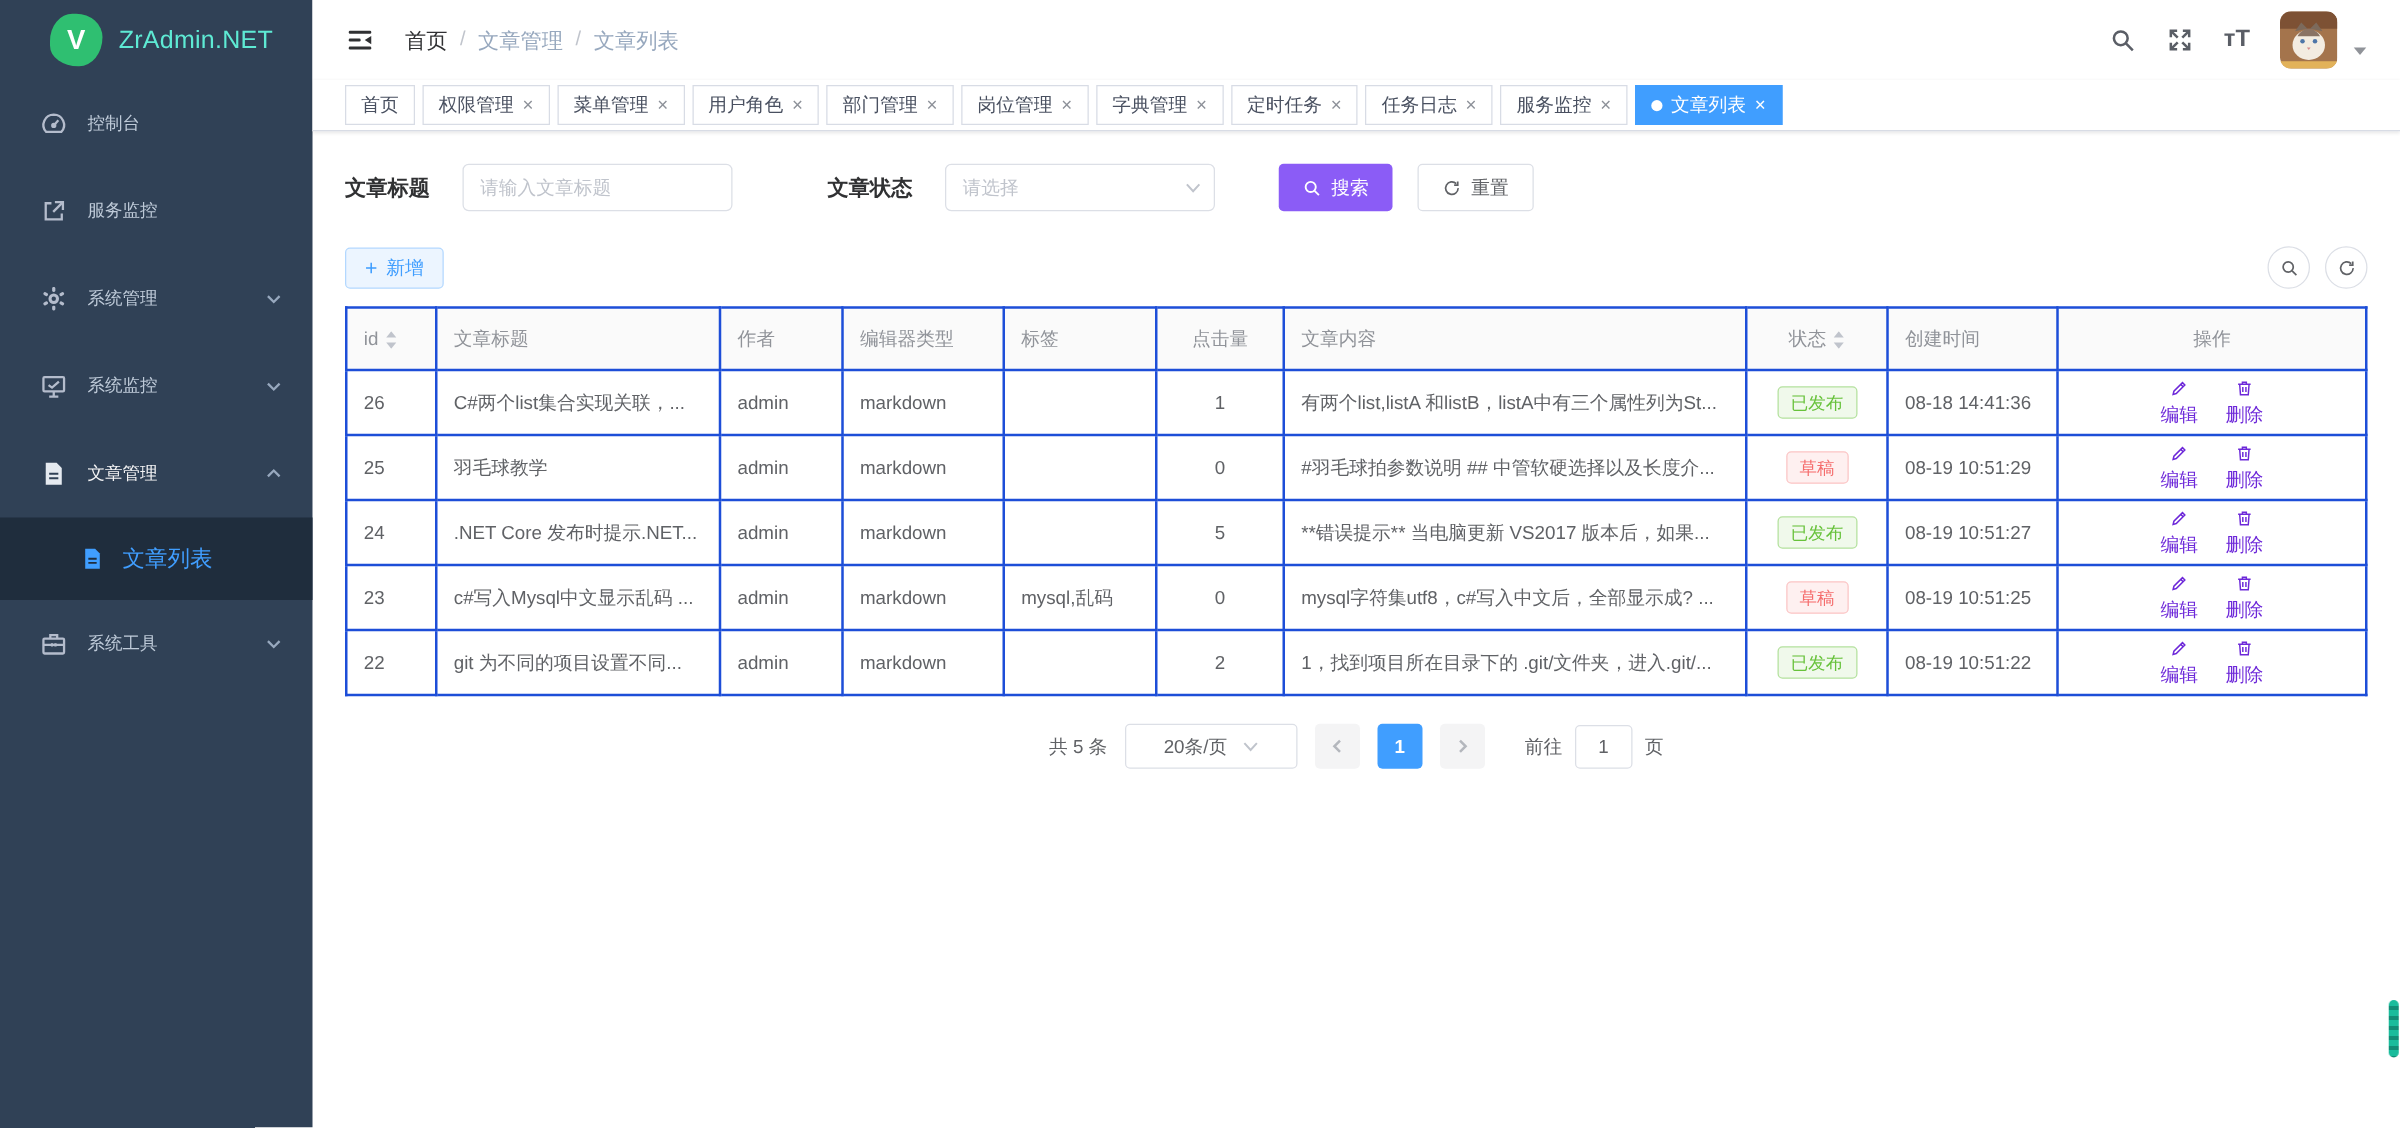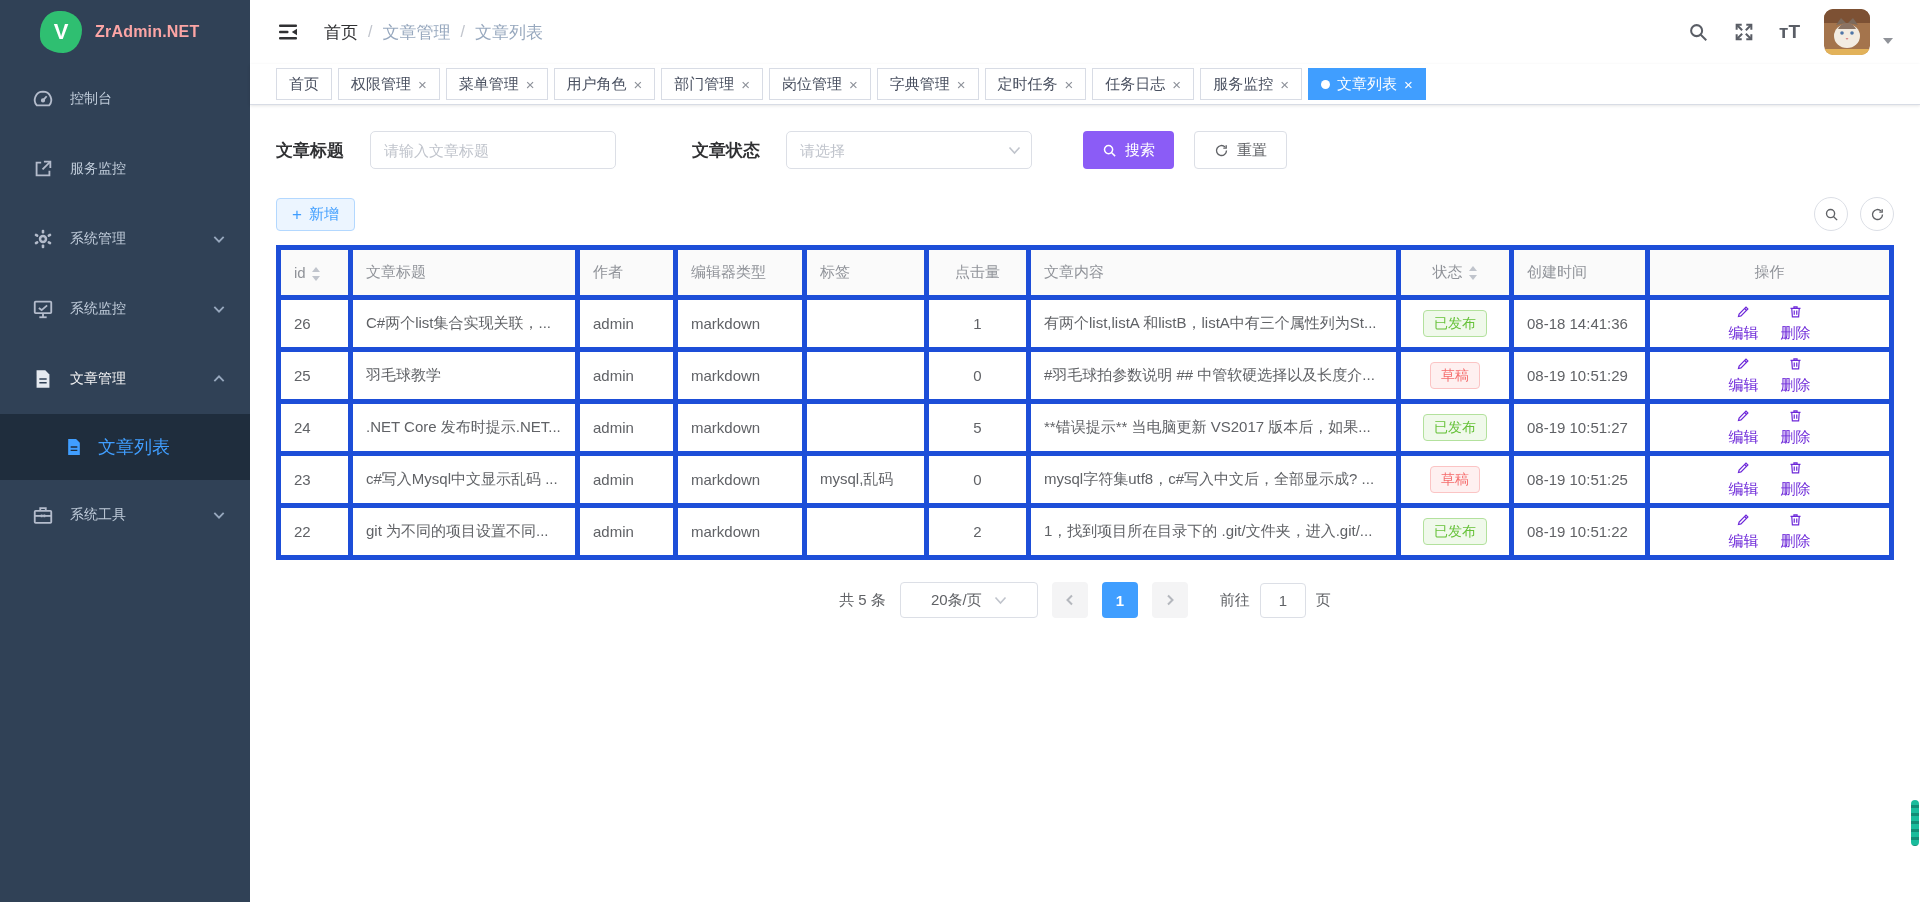"ZrAdmin.NET" .logo-text { color: #fca5a5 -> #5eead4; font-size: 16px -> 20px; font-weight: bold -> normal }
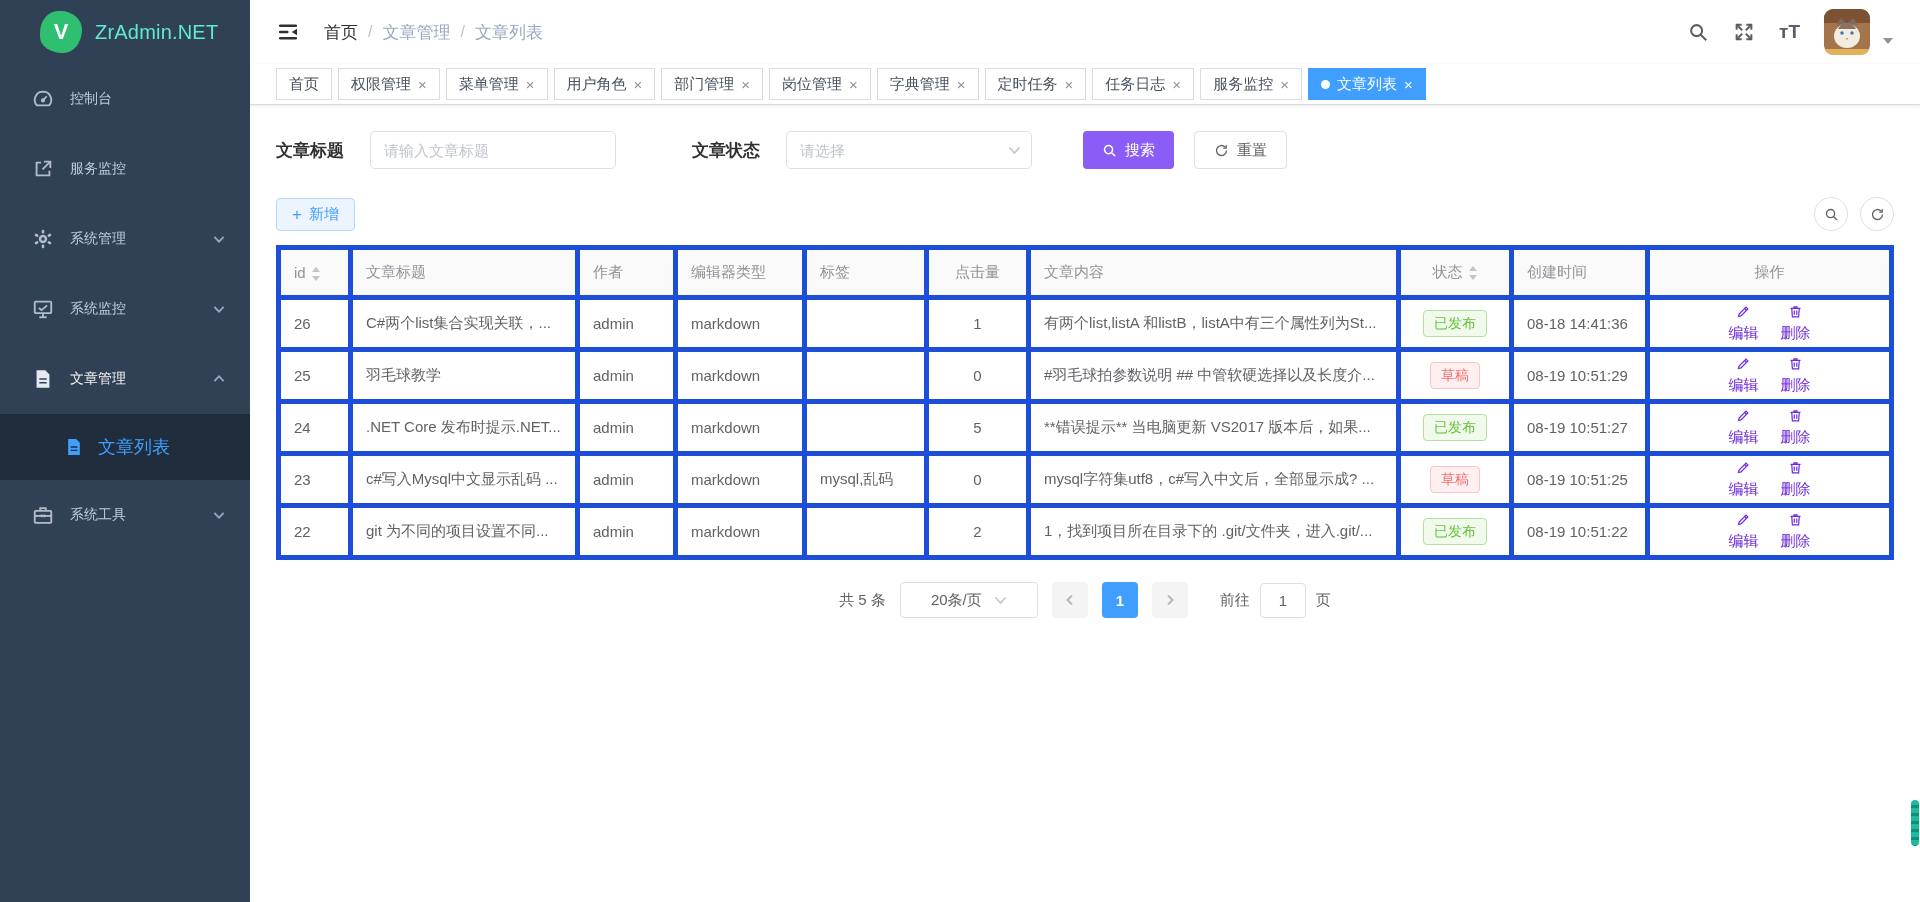"请输入文章标题" .f-input { width: 246px -> 216px }
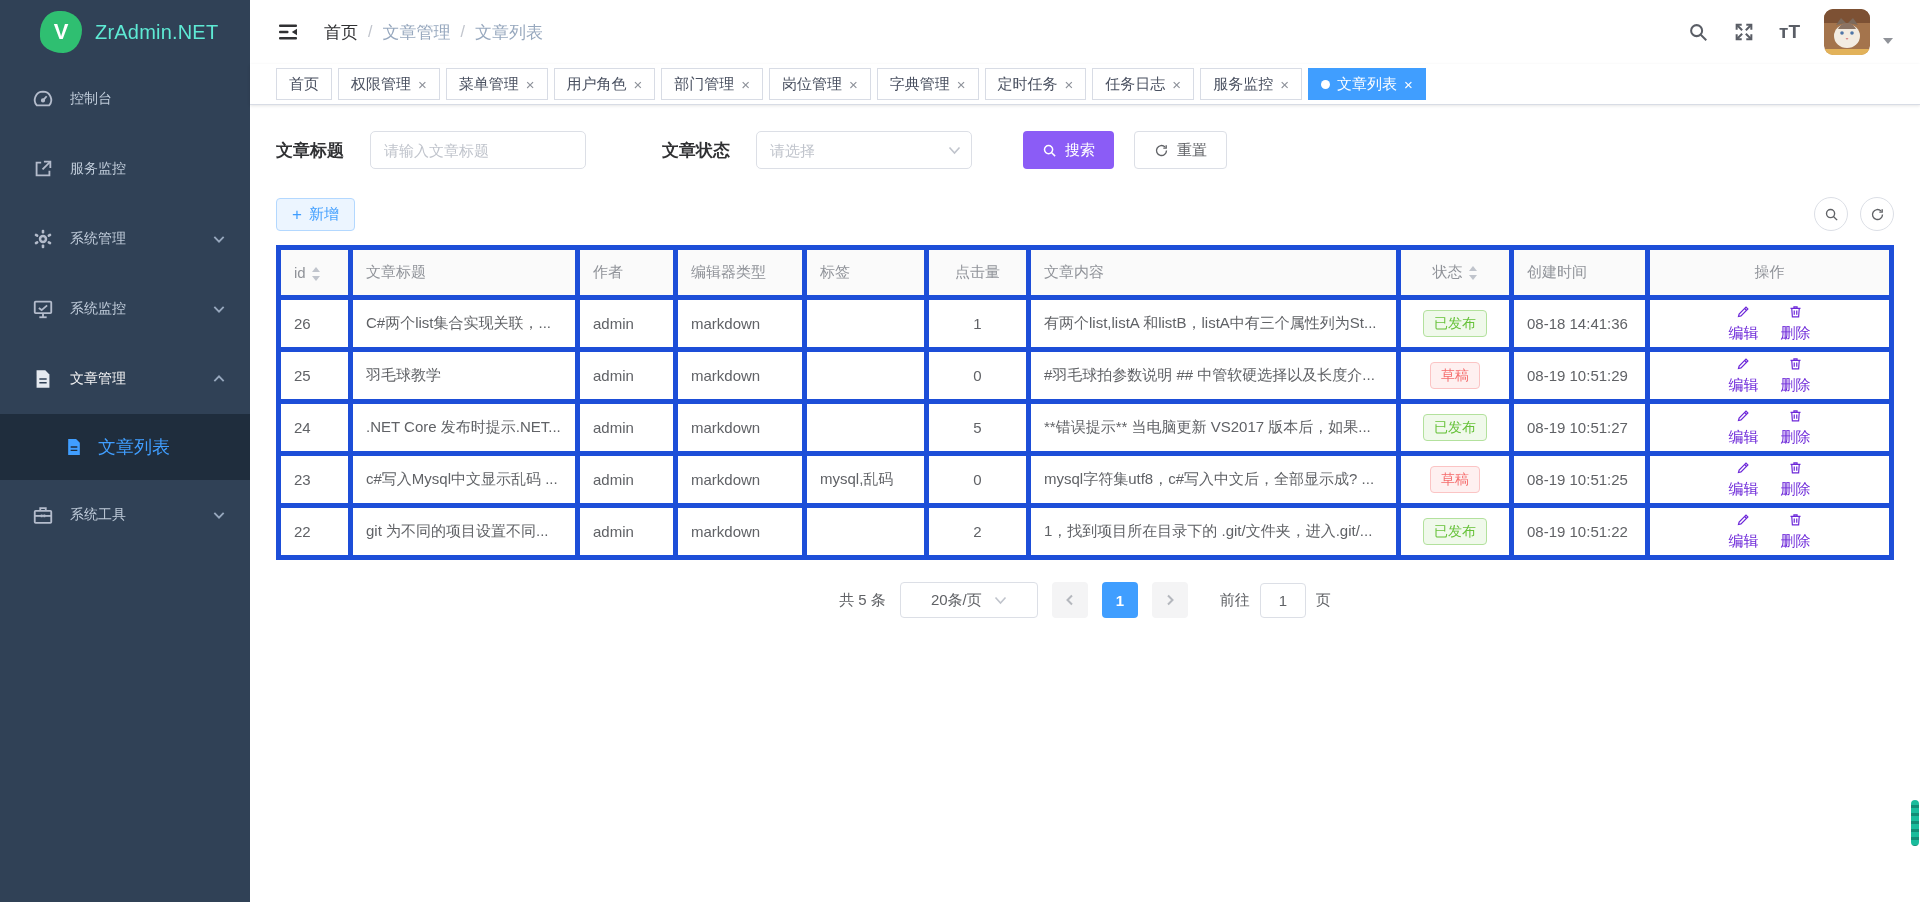"id" th, td { border: 5px solid #1d4ed8 -> 2px solid #1d4ed8 }
